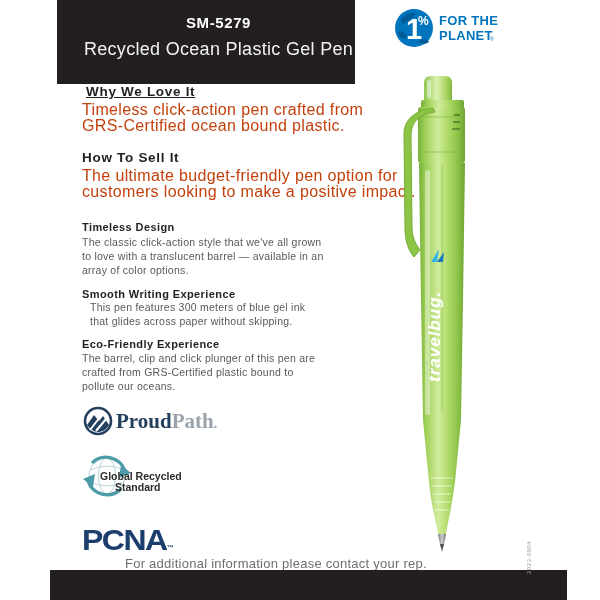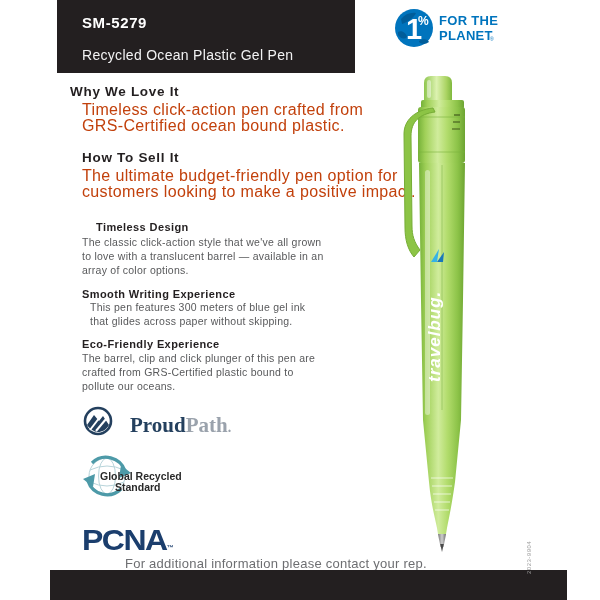"SM-5279" .header-bar { height: 73px -> 84px; text-align: none -> center }
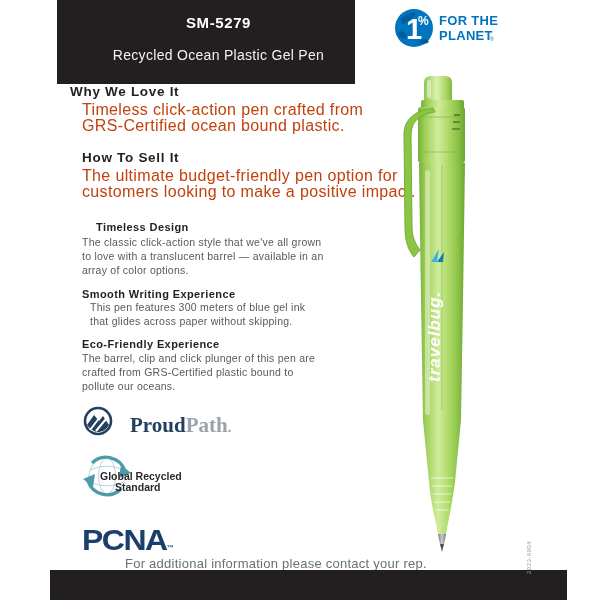"Recycled Ocean Plastic Gel Pen" .pname { font-size: 14px -> 18px; margin-top: 16px -> 8px }
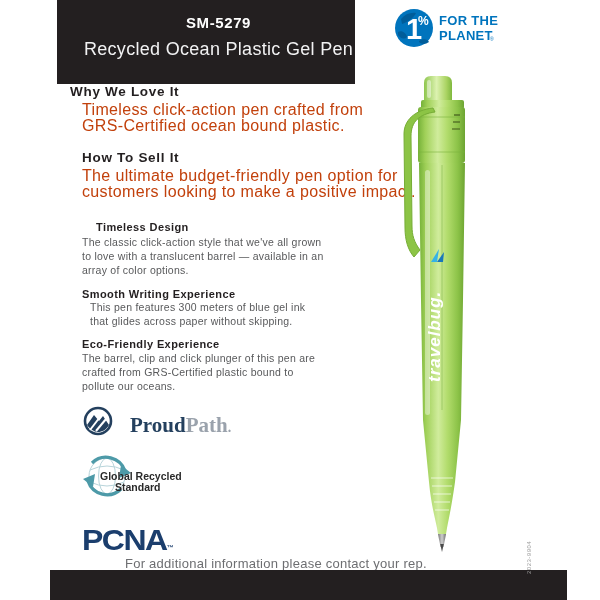"Why We Love It" div.abs { left: 70px -> 86px; text-decoration: none -> underline }
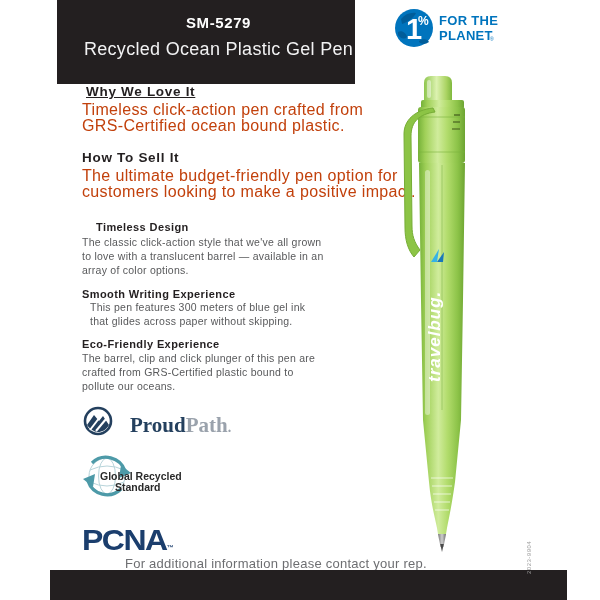"Timeless Design" div.abs { left: 96px -> 82px }
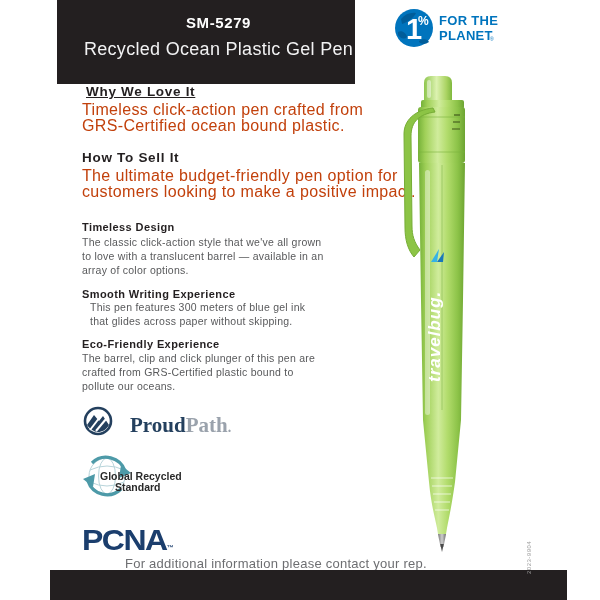"ProudPath." .proudpath { align-items: flex-end -> center; gap: 16px -> 2px }
